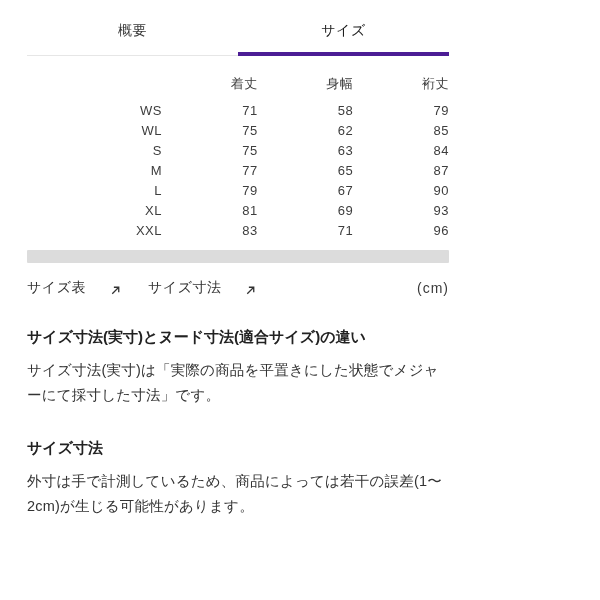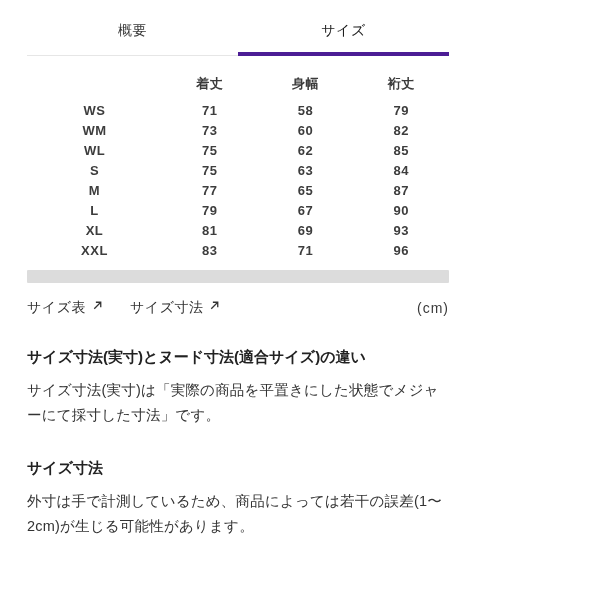"着丈" .tcell { font-weight: bold -> none; text-align: center -> right }
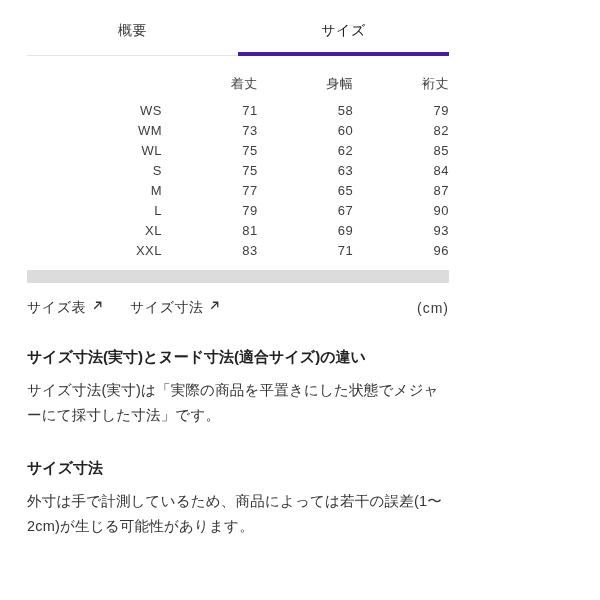"WM" div.trow { html: <div> <div>WM</div> <div>73</div> <div>60</div> <div>82</div> </div> -> none }
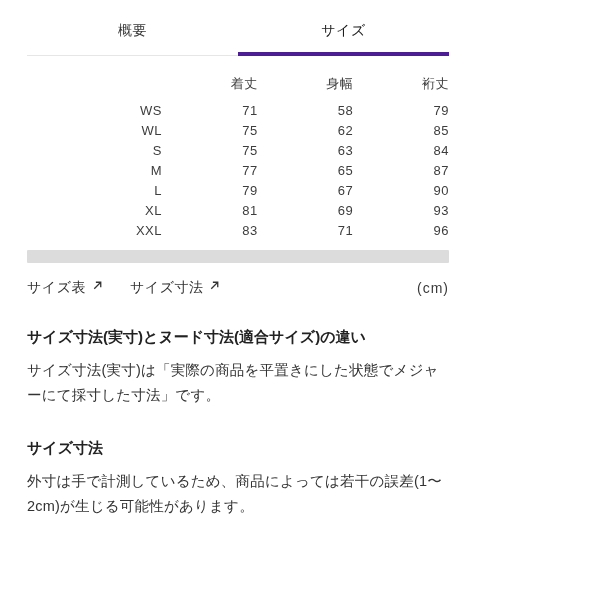"サイズ表" .size-link { align-items: flex-start -> flex-end; gap: 5px -> 23px }
